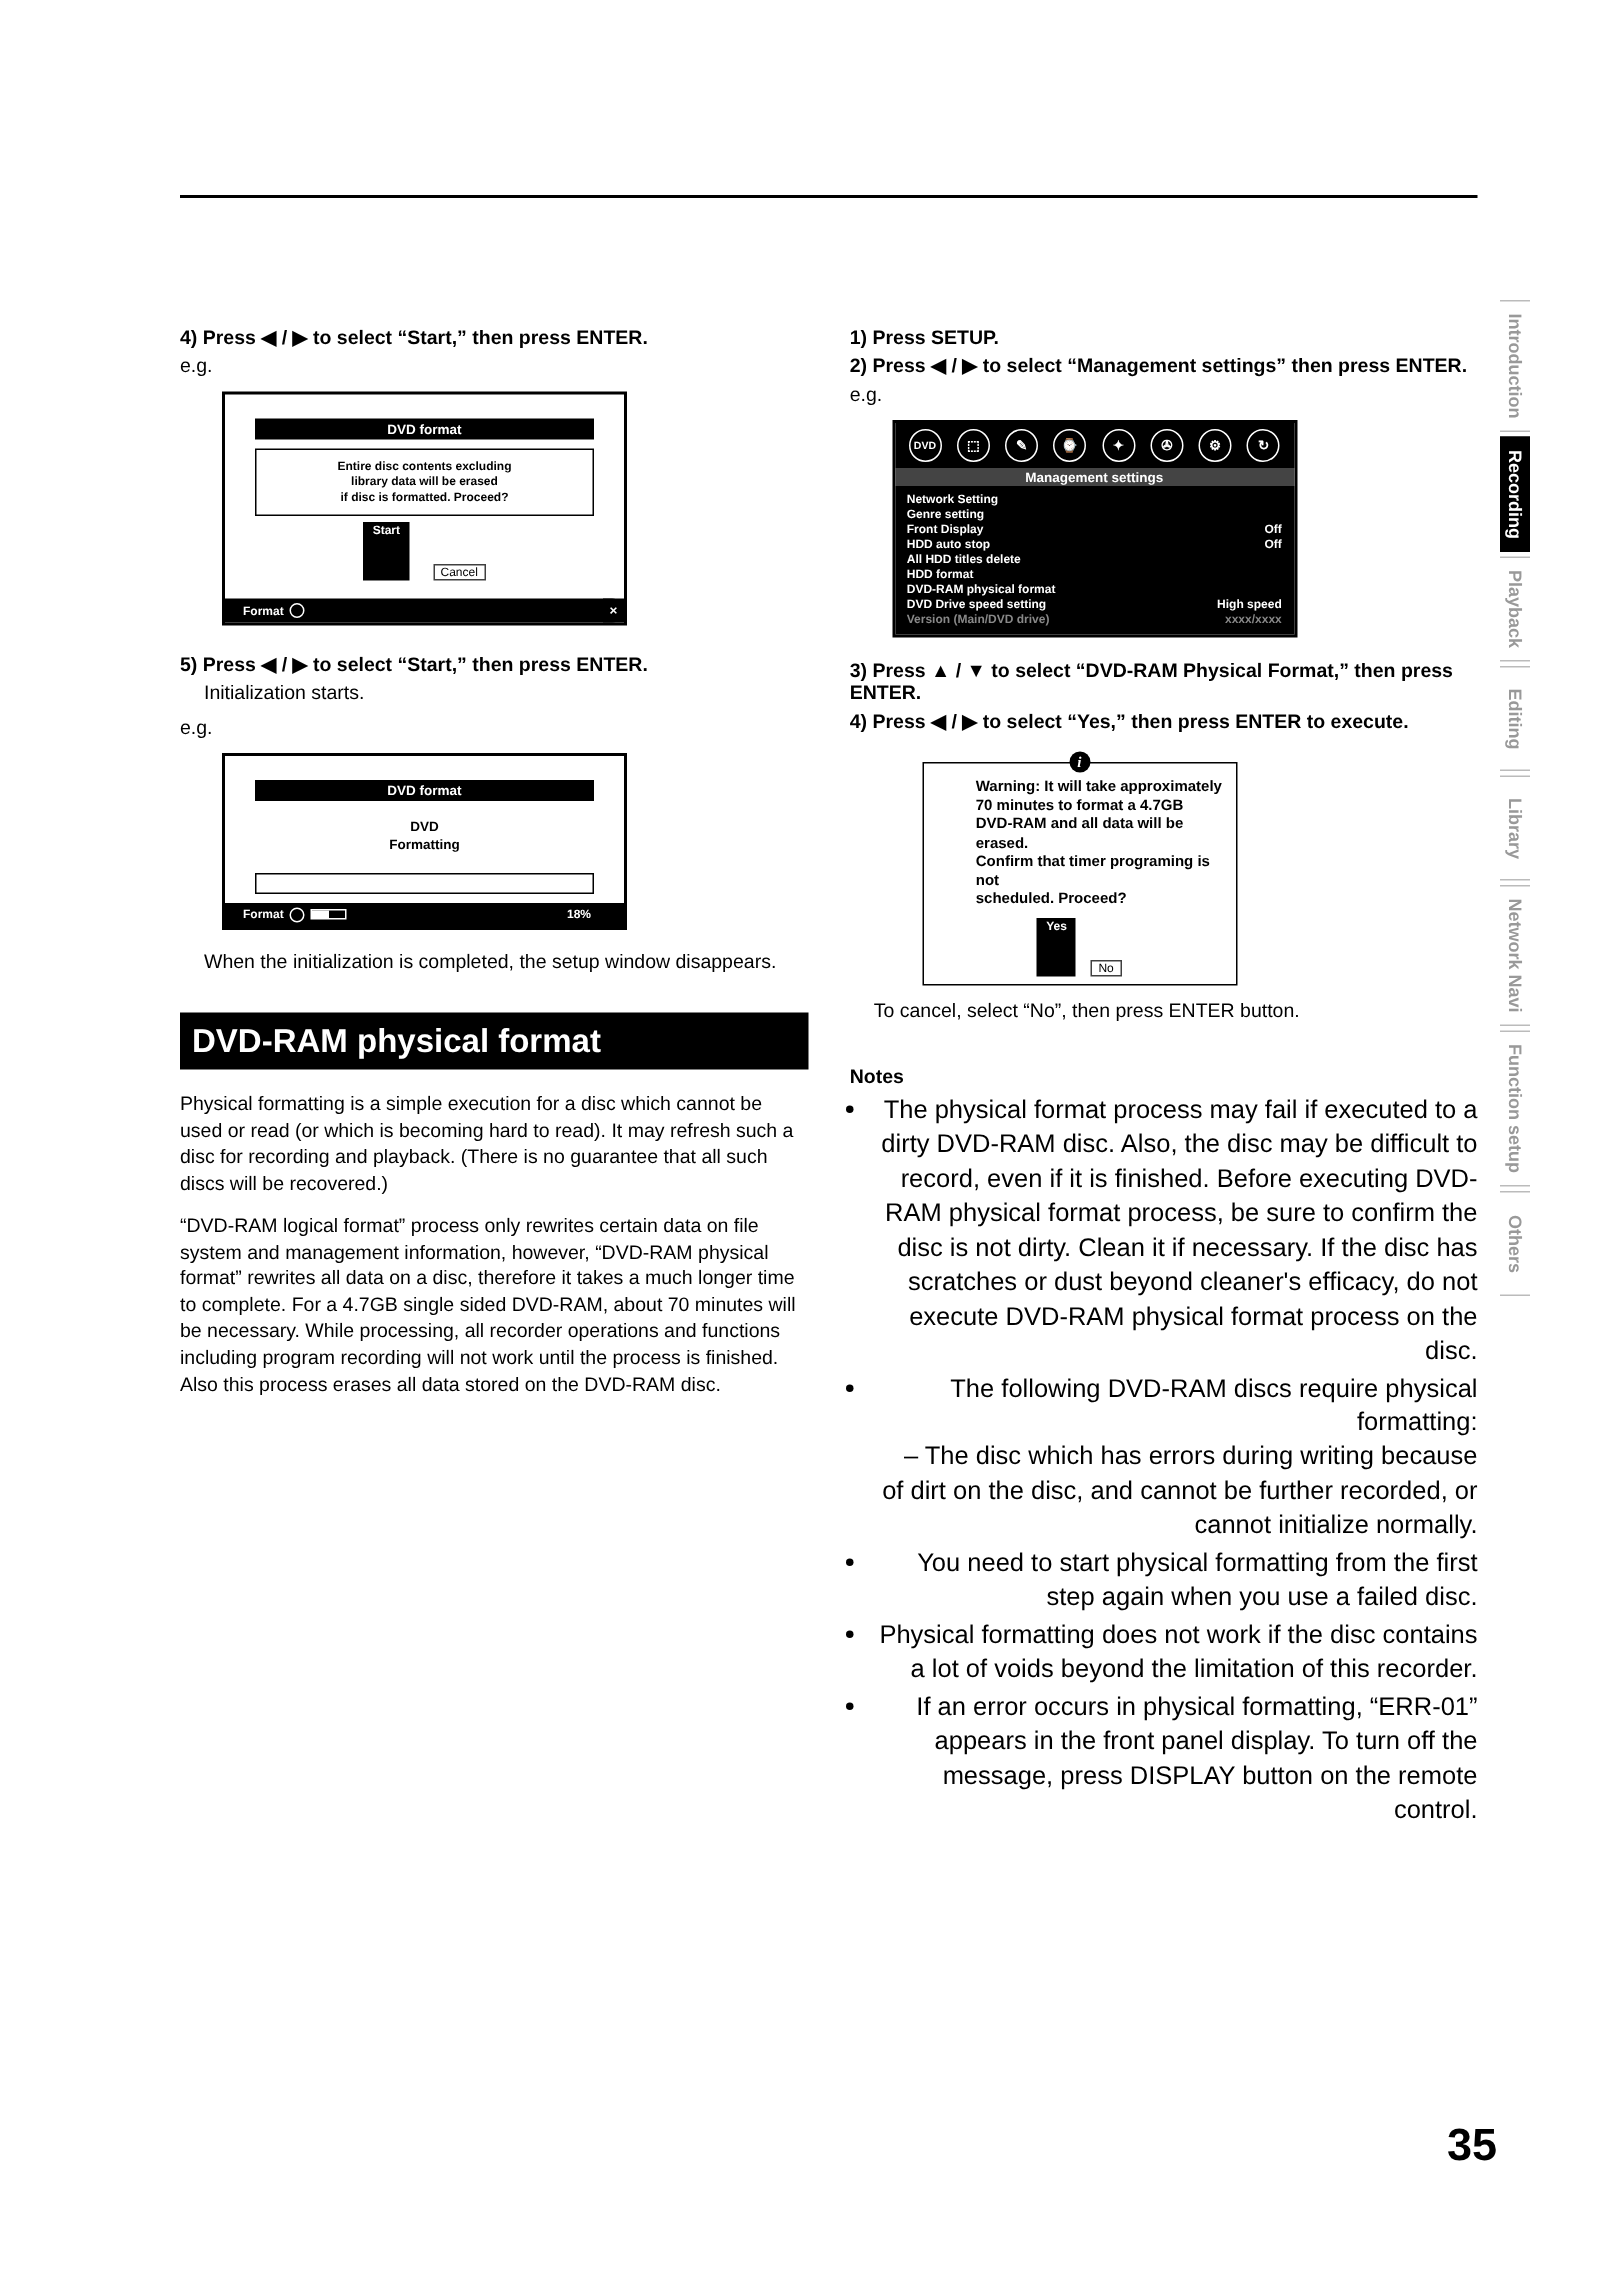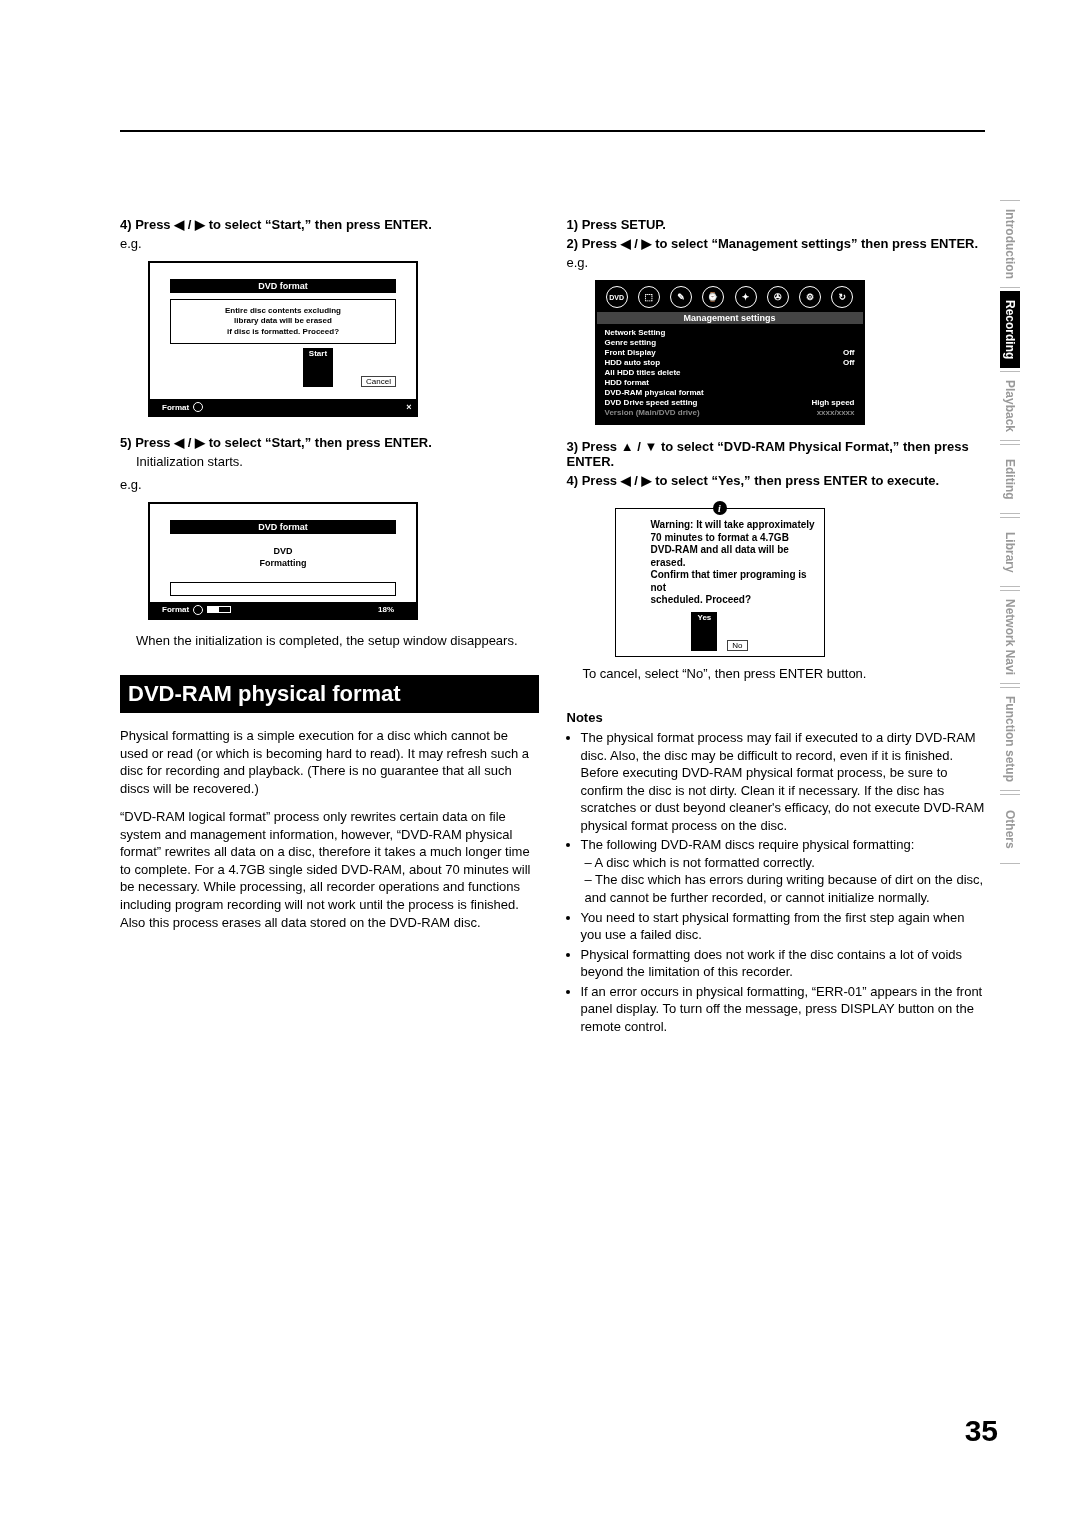"Start" .btnrow { gap: 28px -> 16px; justify-content: flex-end -> center }
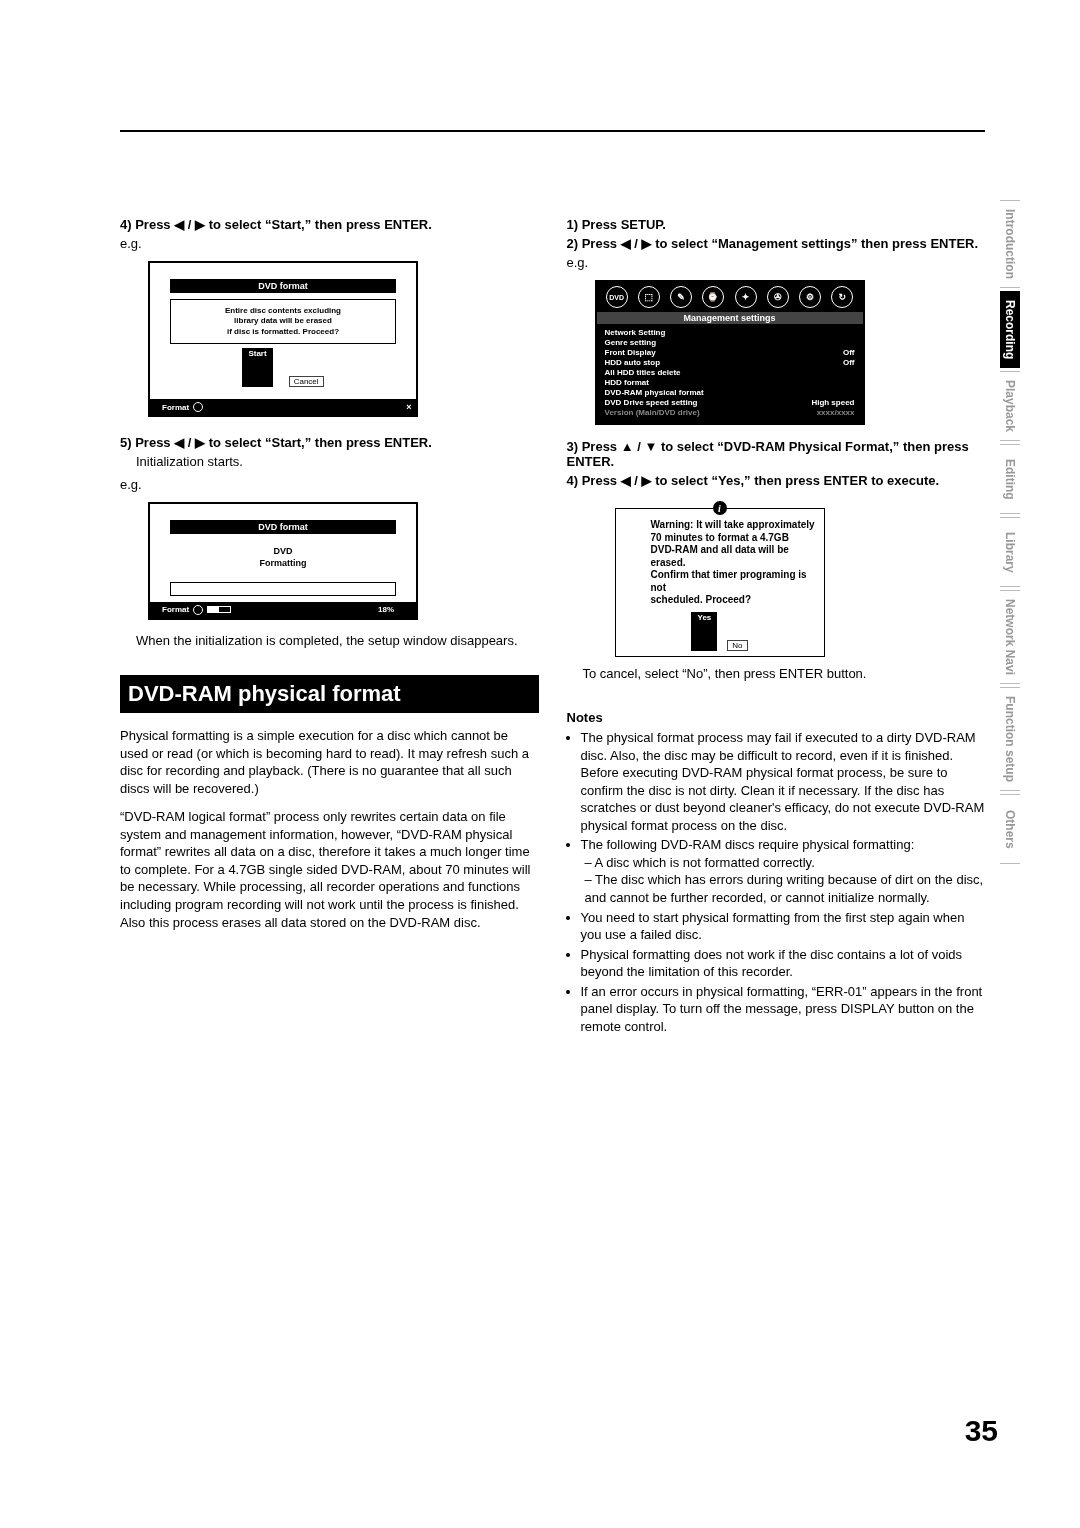"The physical format process may" .notes-list { font-size: 13px -> 17px; text-align: none -> right }
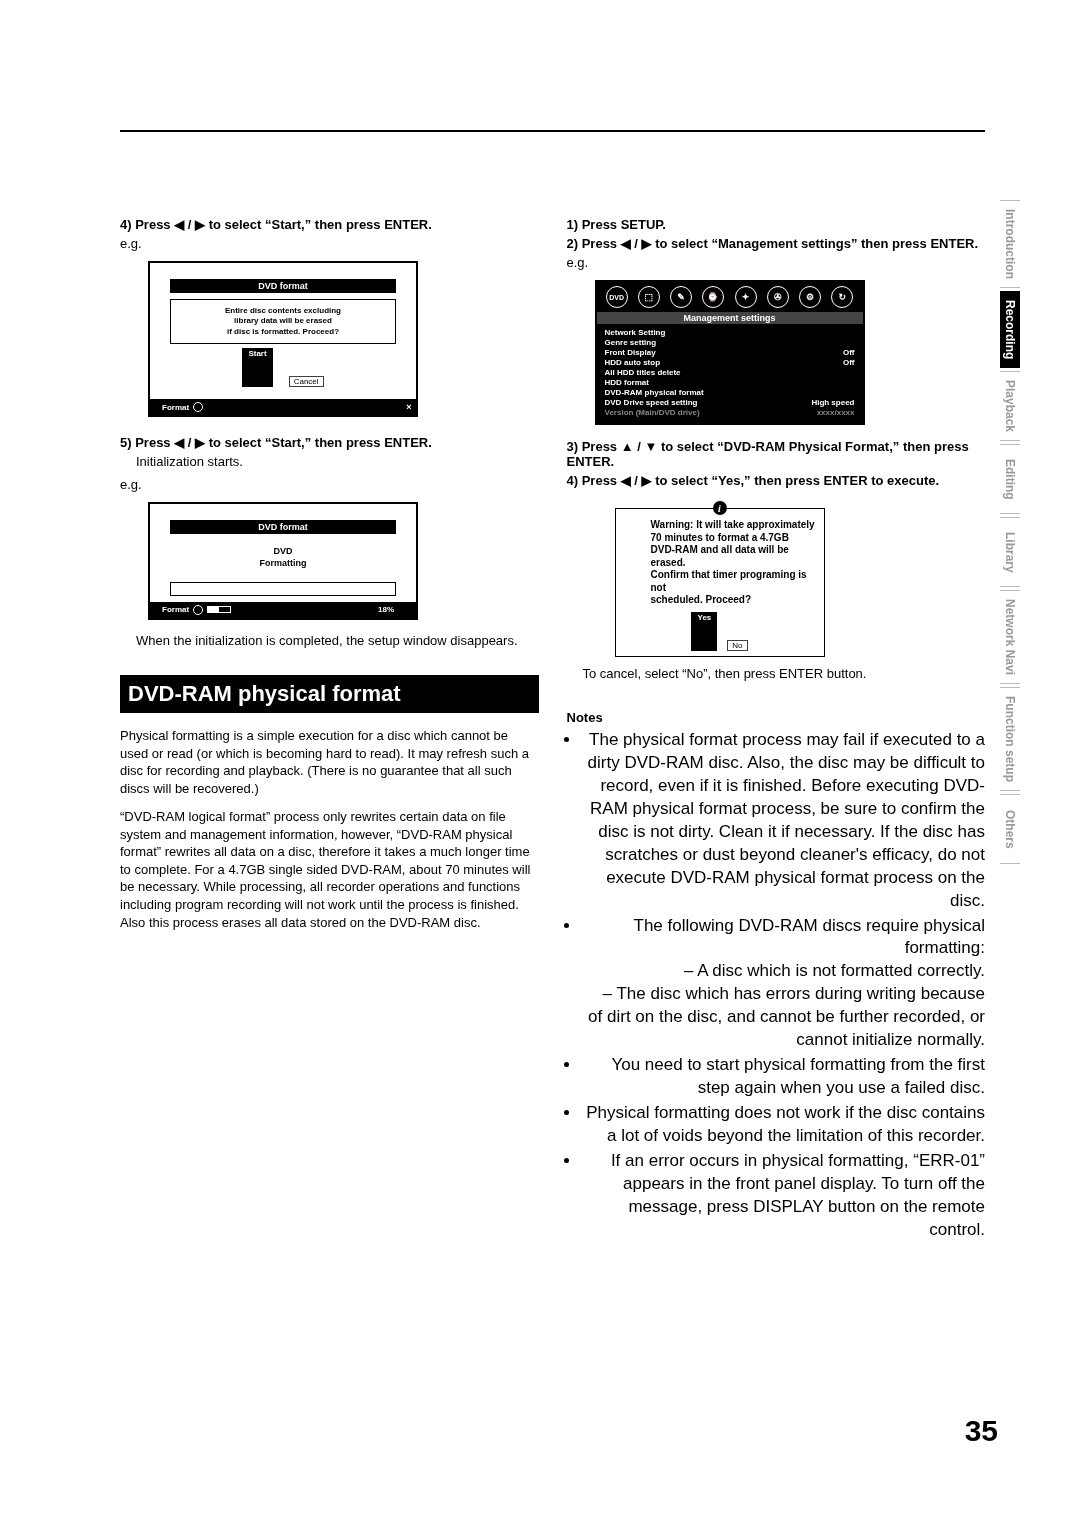"– A disc which is" div.sub-dash { html: <div>– A disc which is not formatted correctly.</div> -> none }
